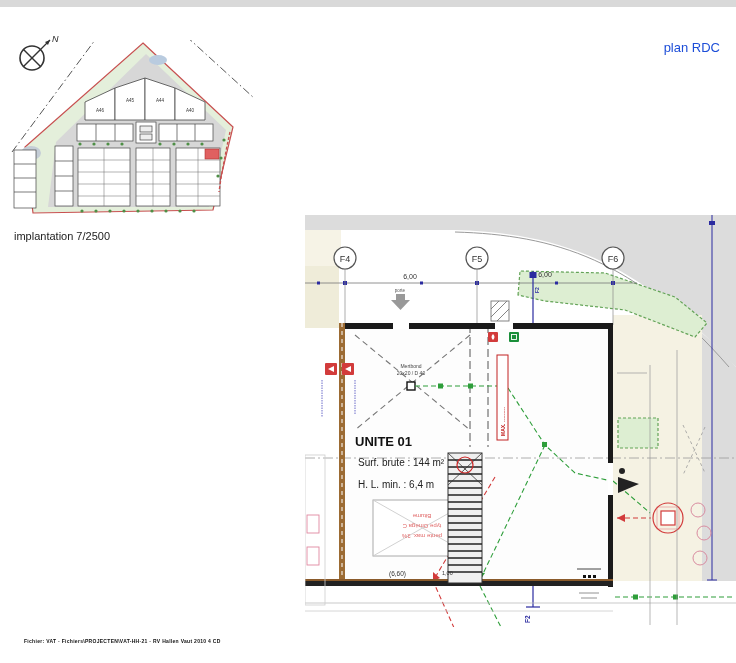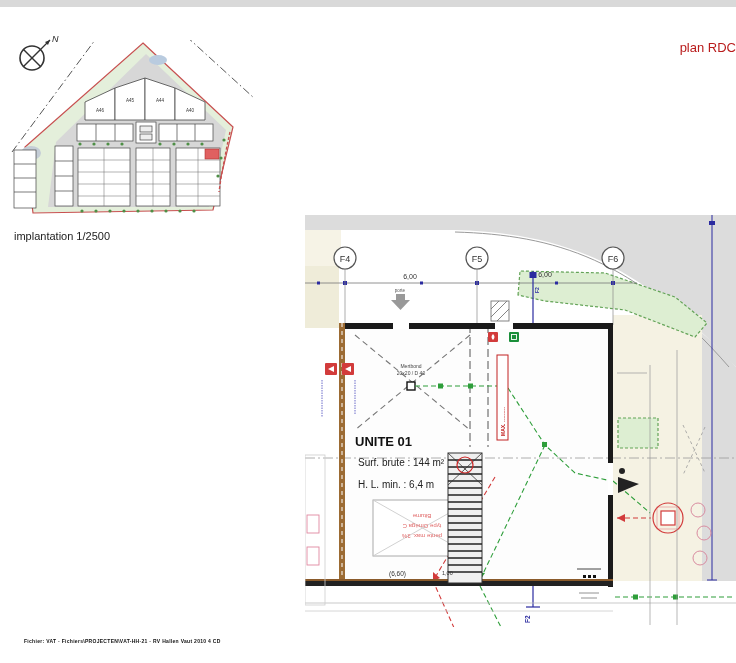"plan RDC" .plan-rdc { color: #b91c1c -> #1d4ed8; right: 0 -> 16px }
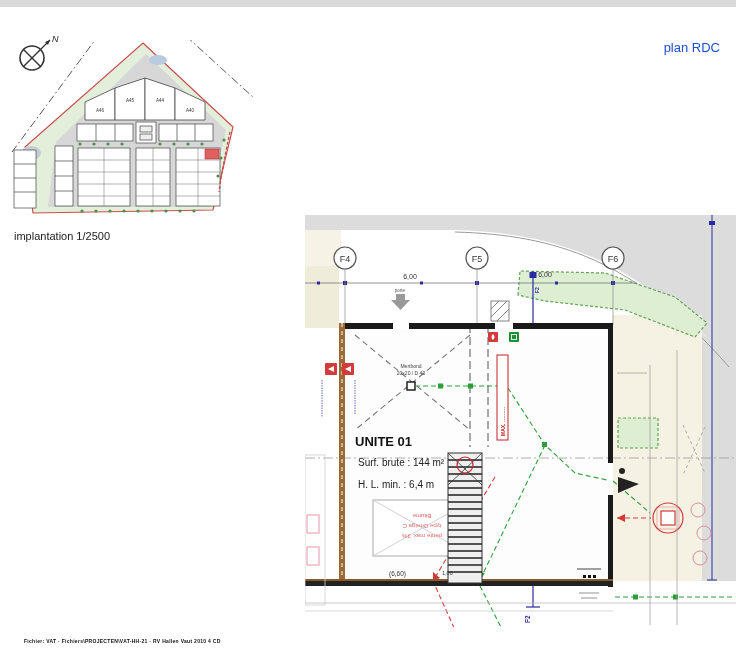"implantation 1/2500" div.site-caption { text: 1/2500 -> 7/2500 }
